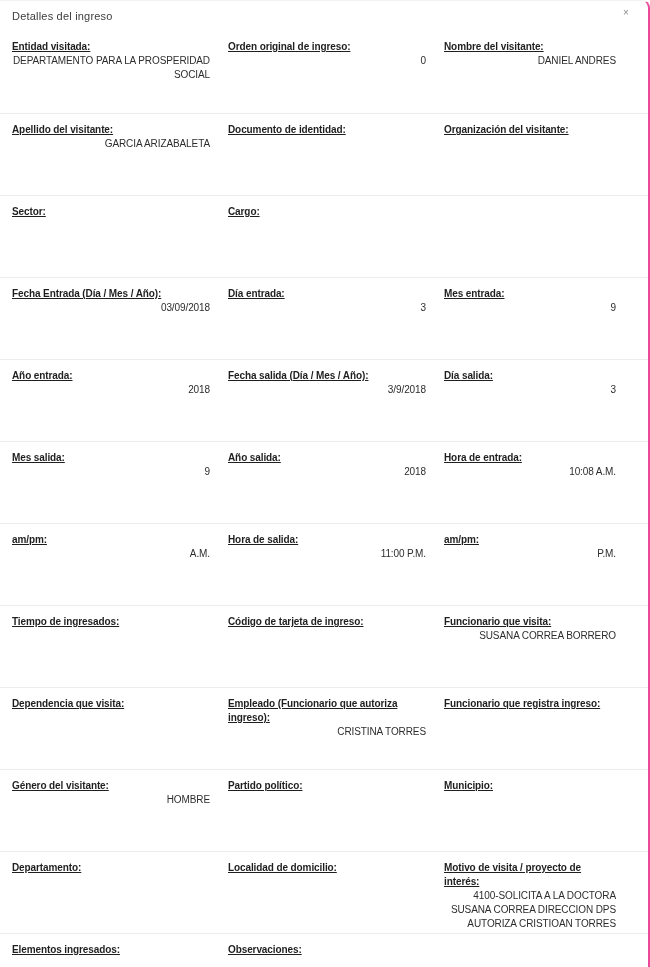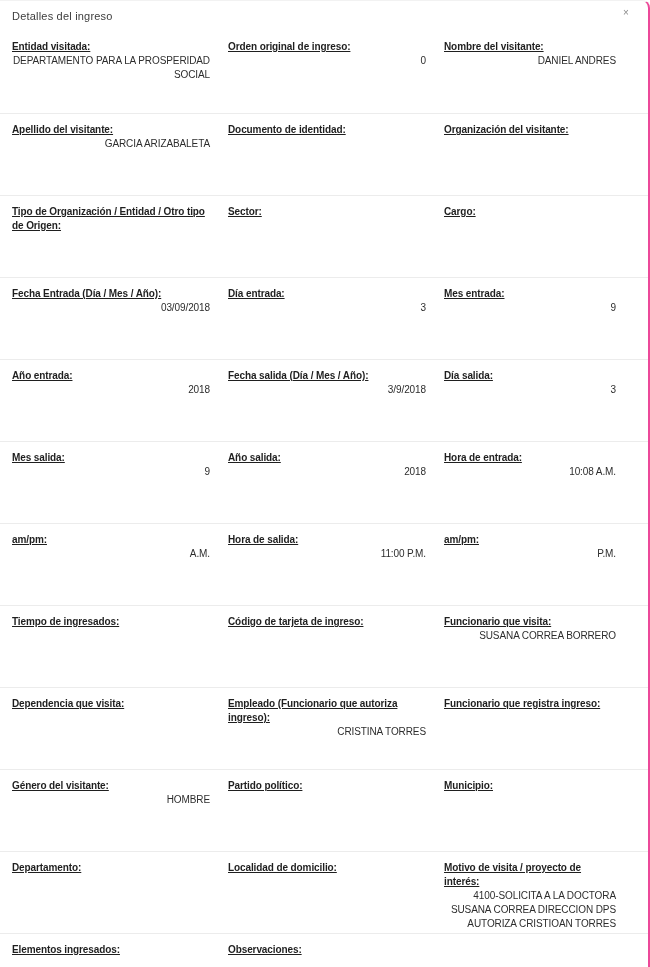"Tipo de Organización / Entidad" div.cell { html: <div> <div>Tipo de Organización / Entidad / Otro tipo de Origen:</div> <div></div> </div> -> none }
